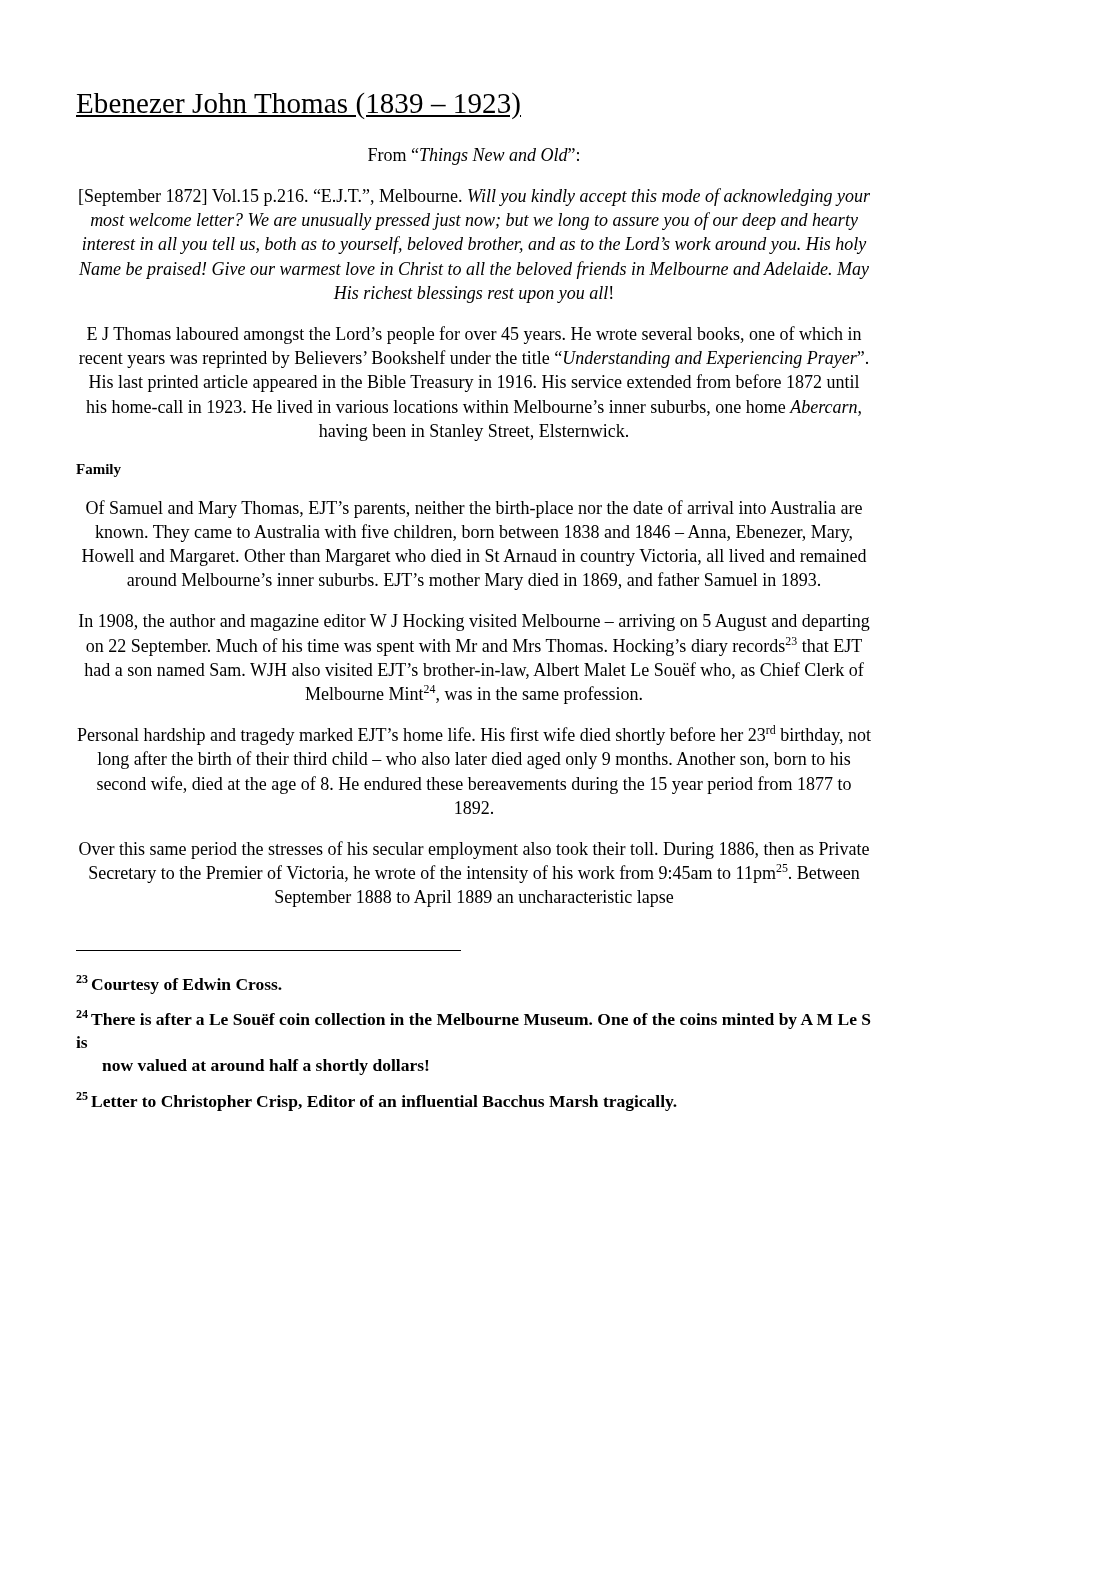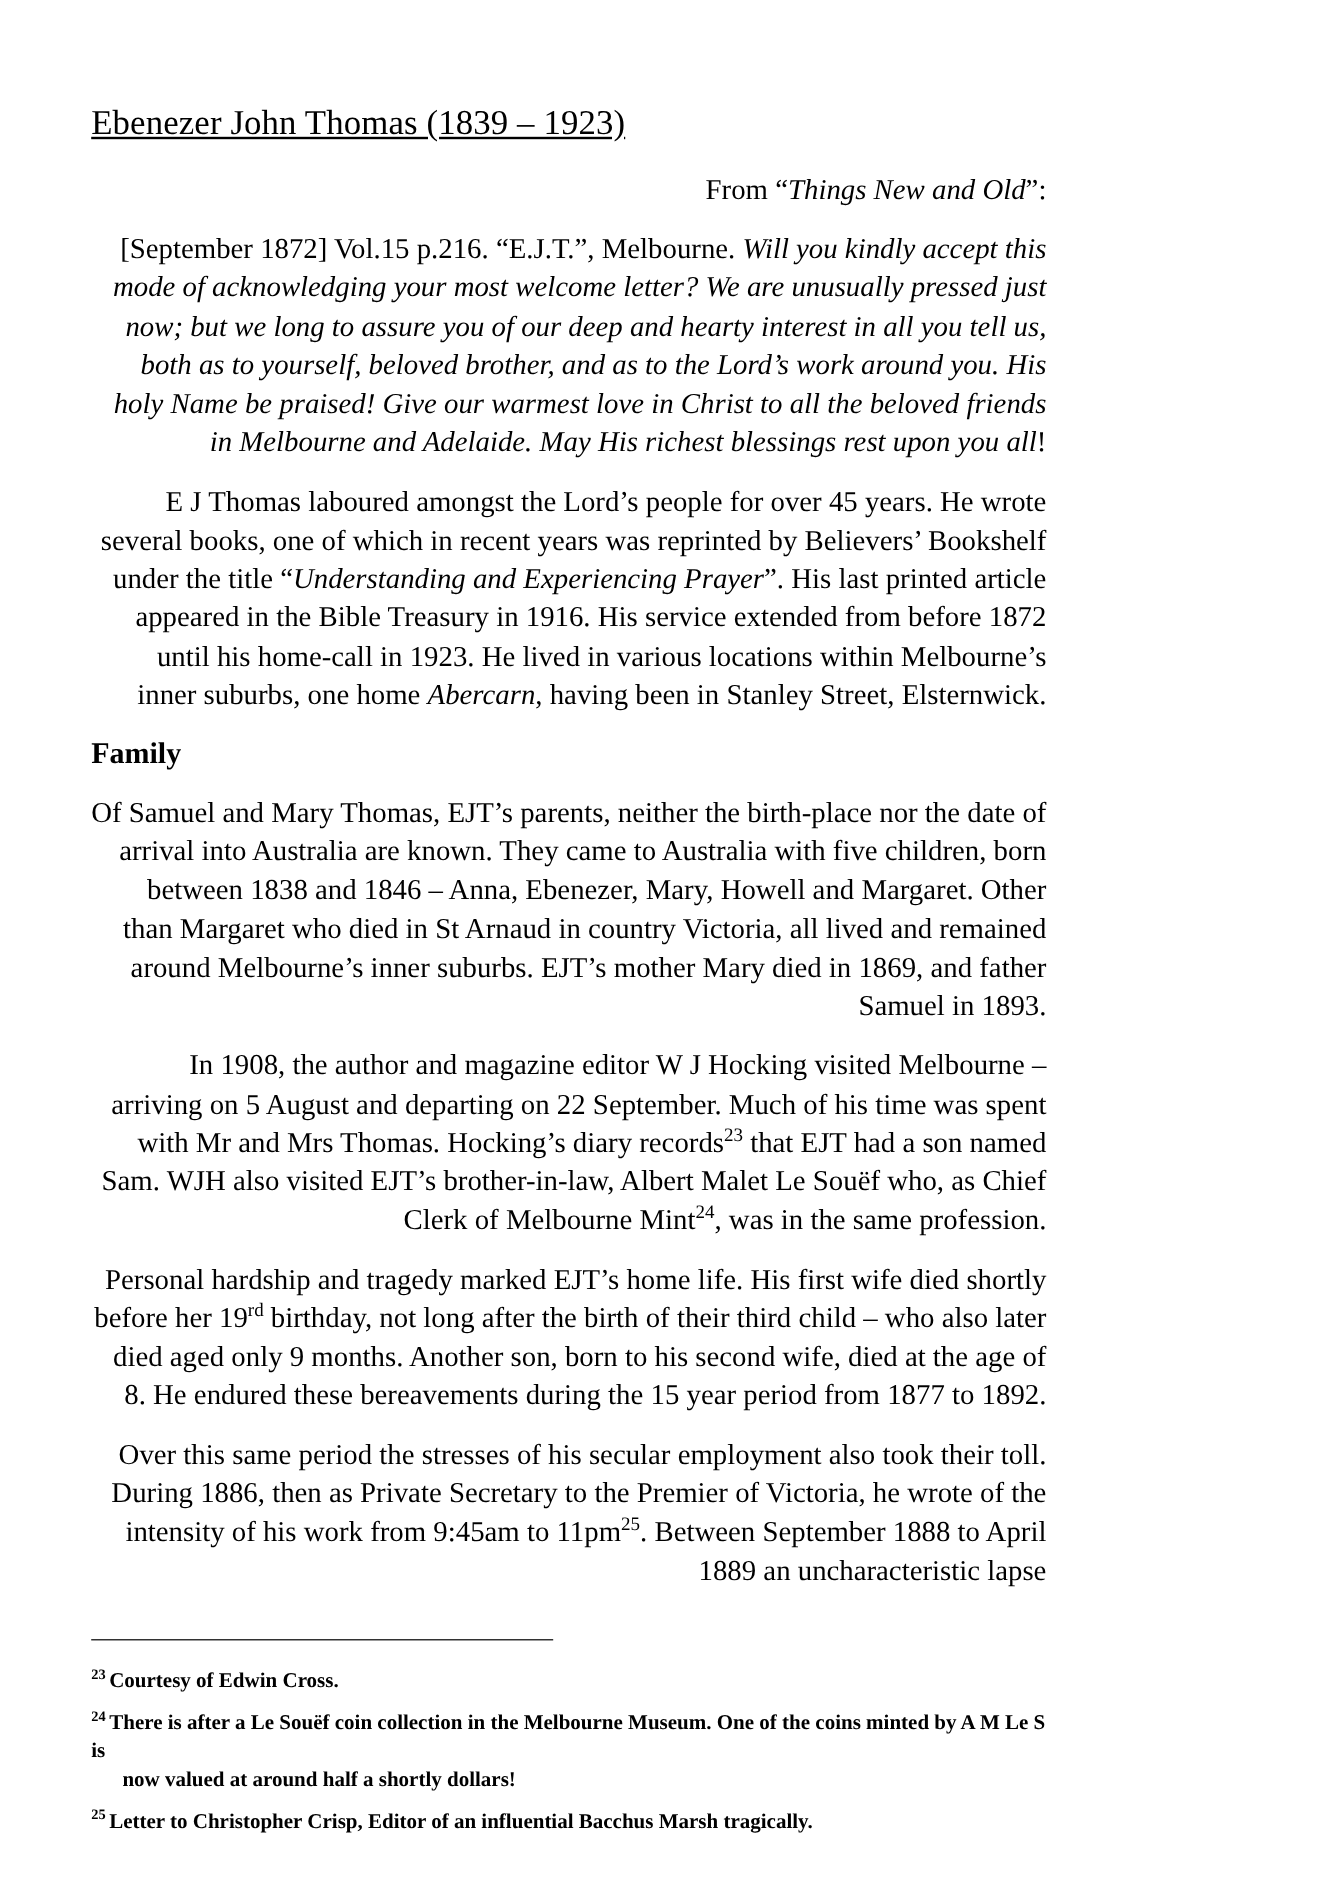"From “Things New and Old”:" p.para { font-size: 24px -> 18px; text-align: right -> center }
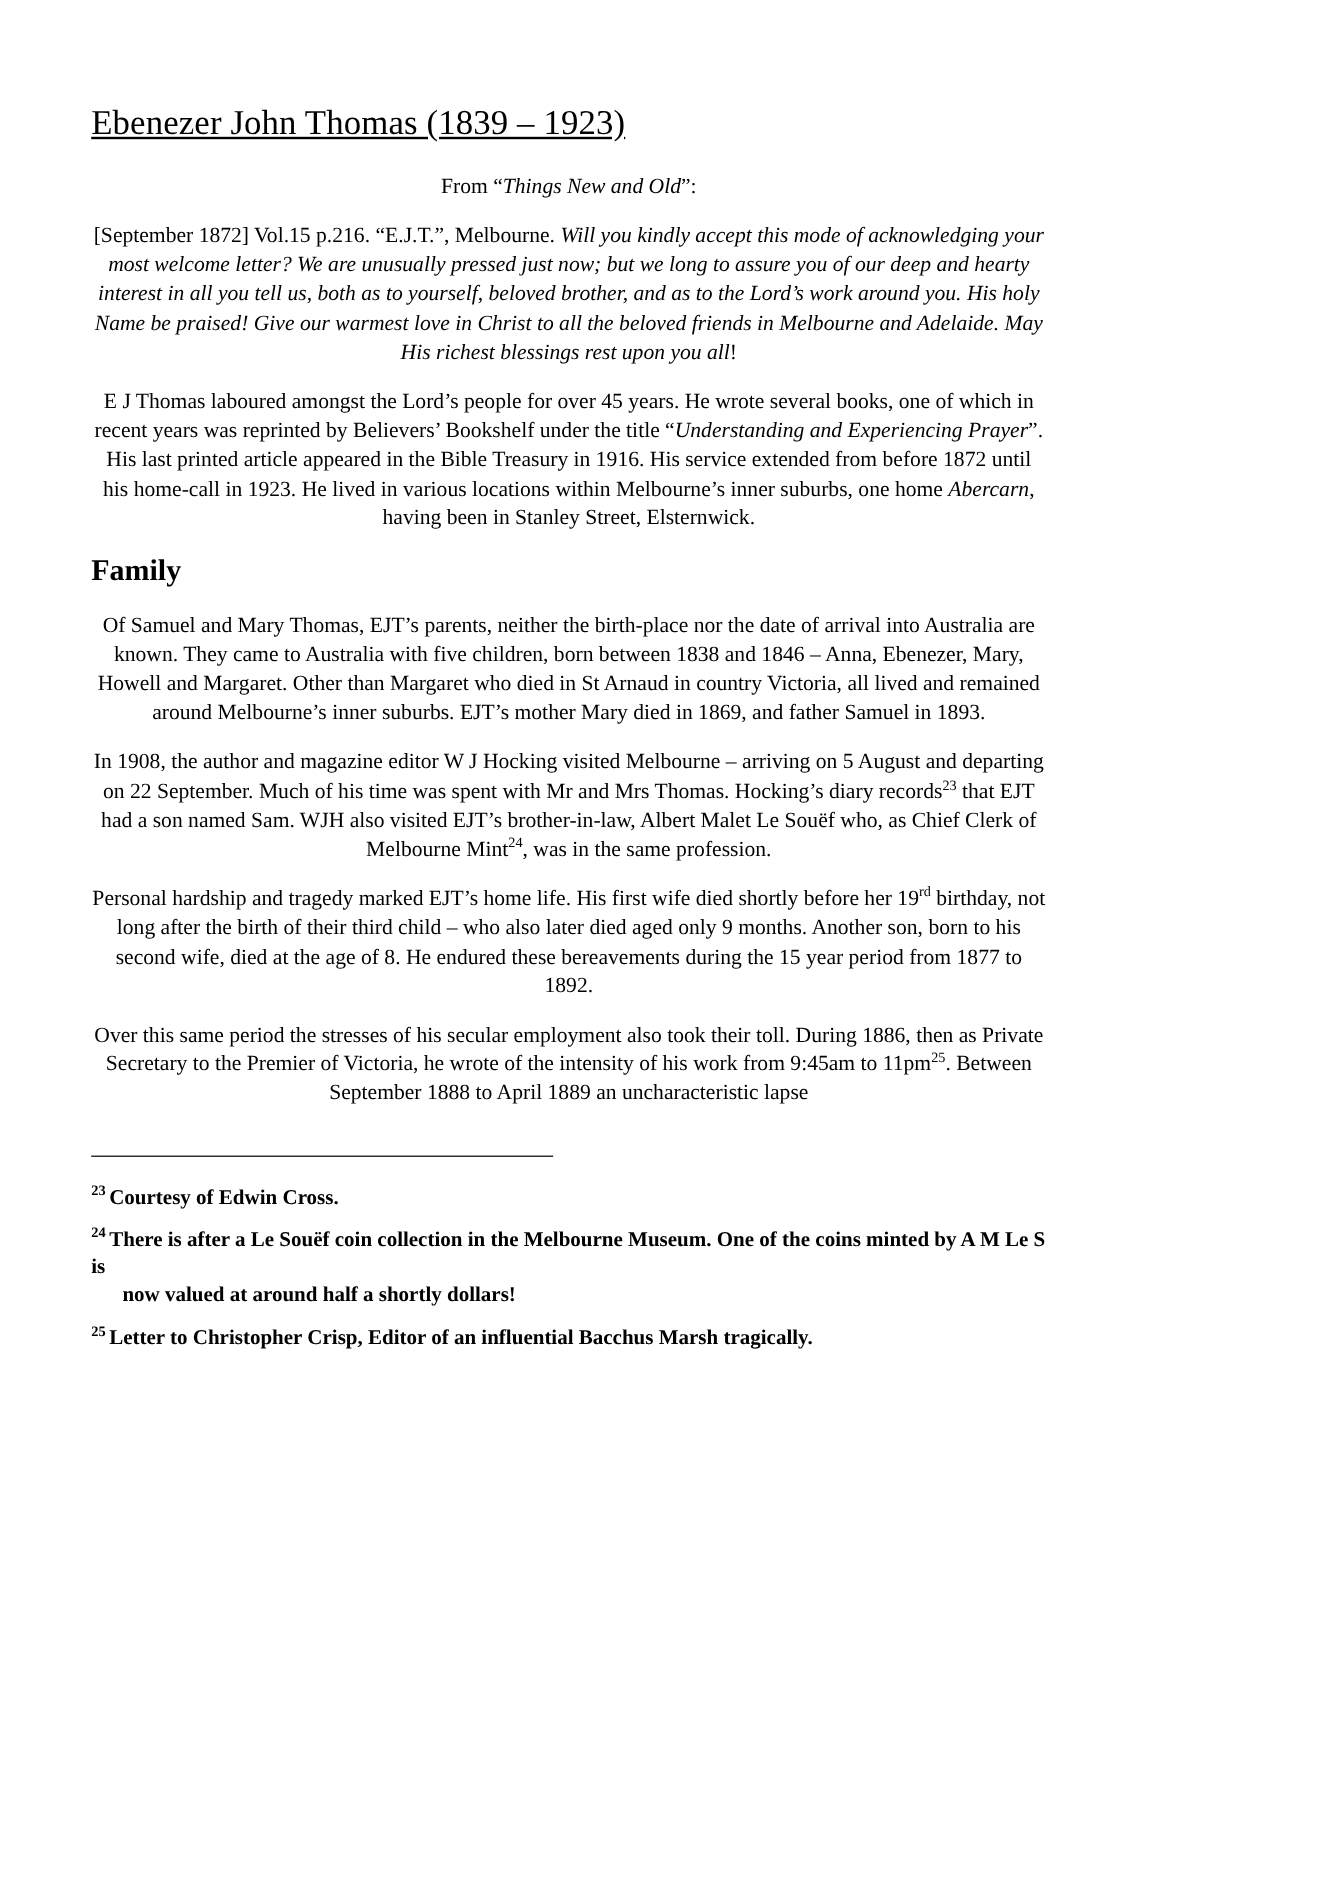"Family" h2.section { font-size: 25px -> 15px }
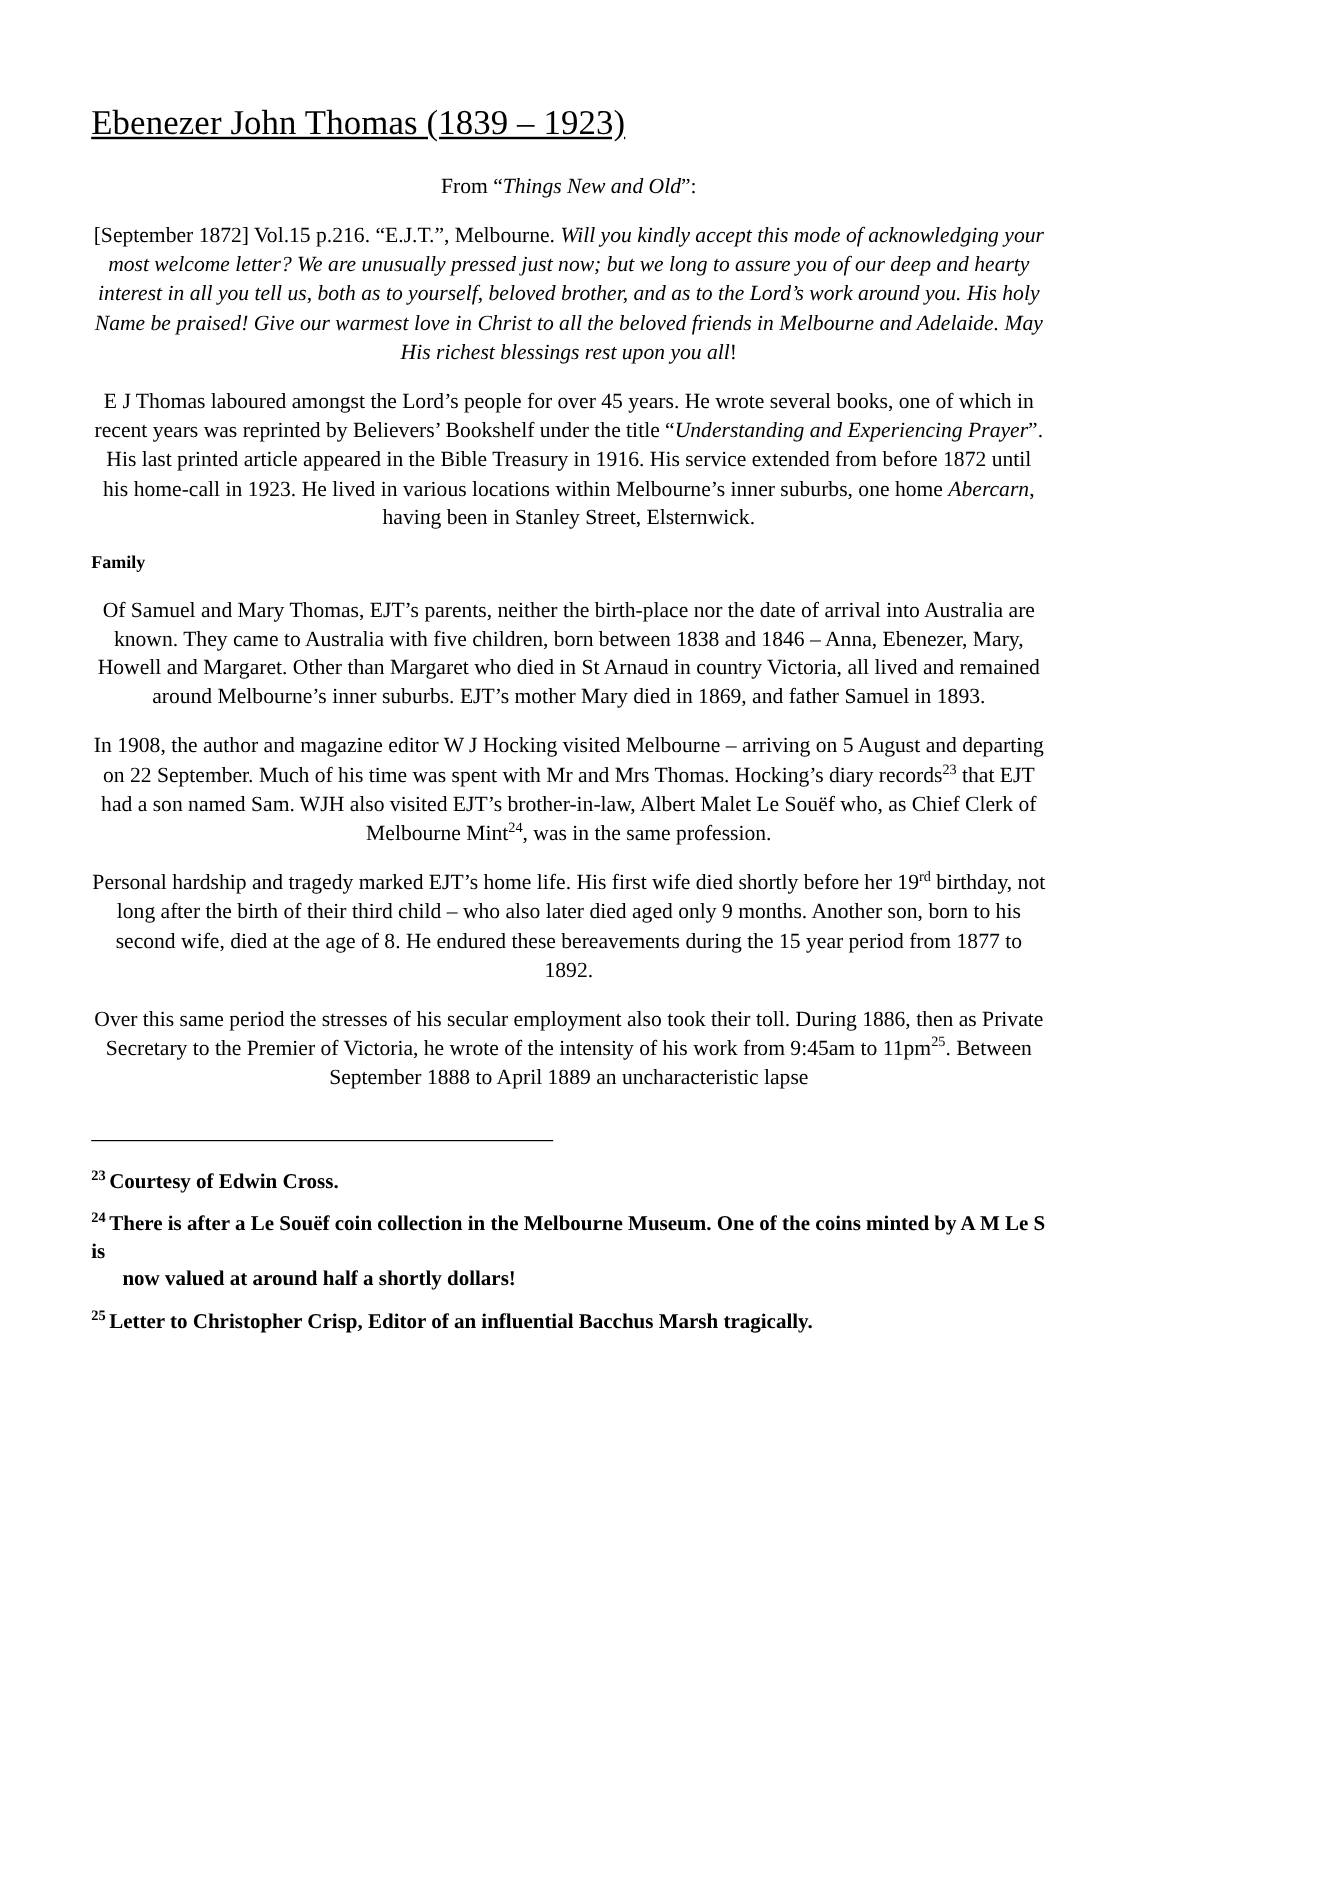"Personal hardship and tragedy marked" span { text: 19 -> 23 }
